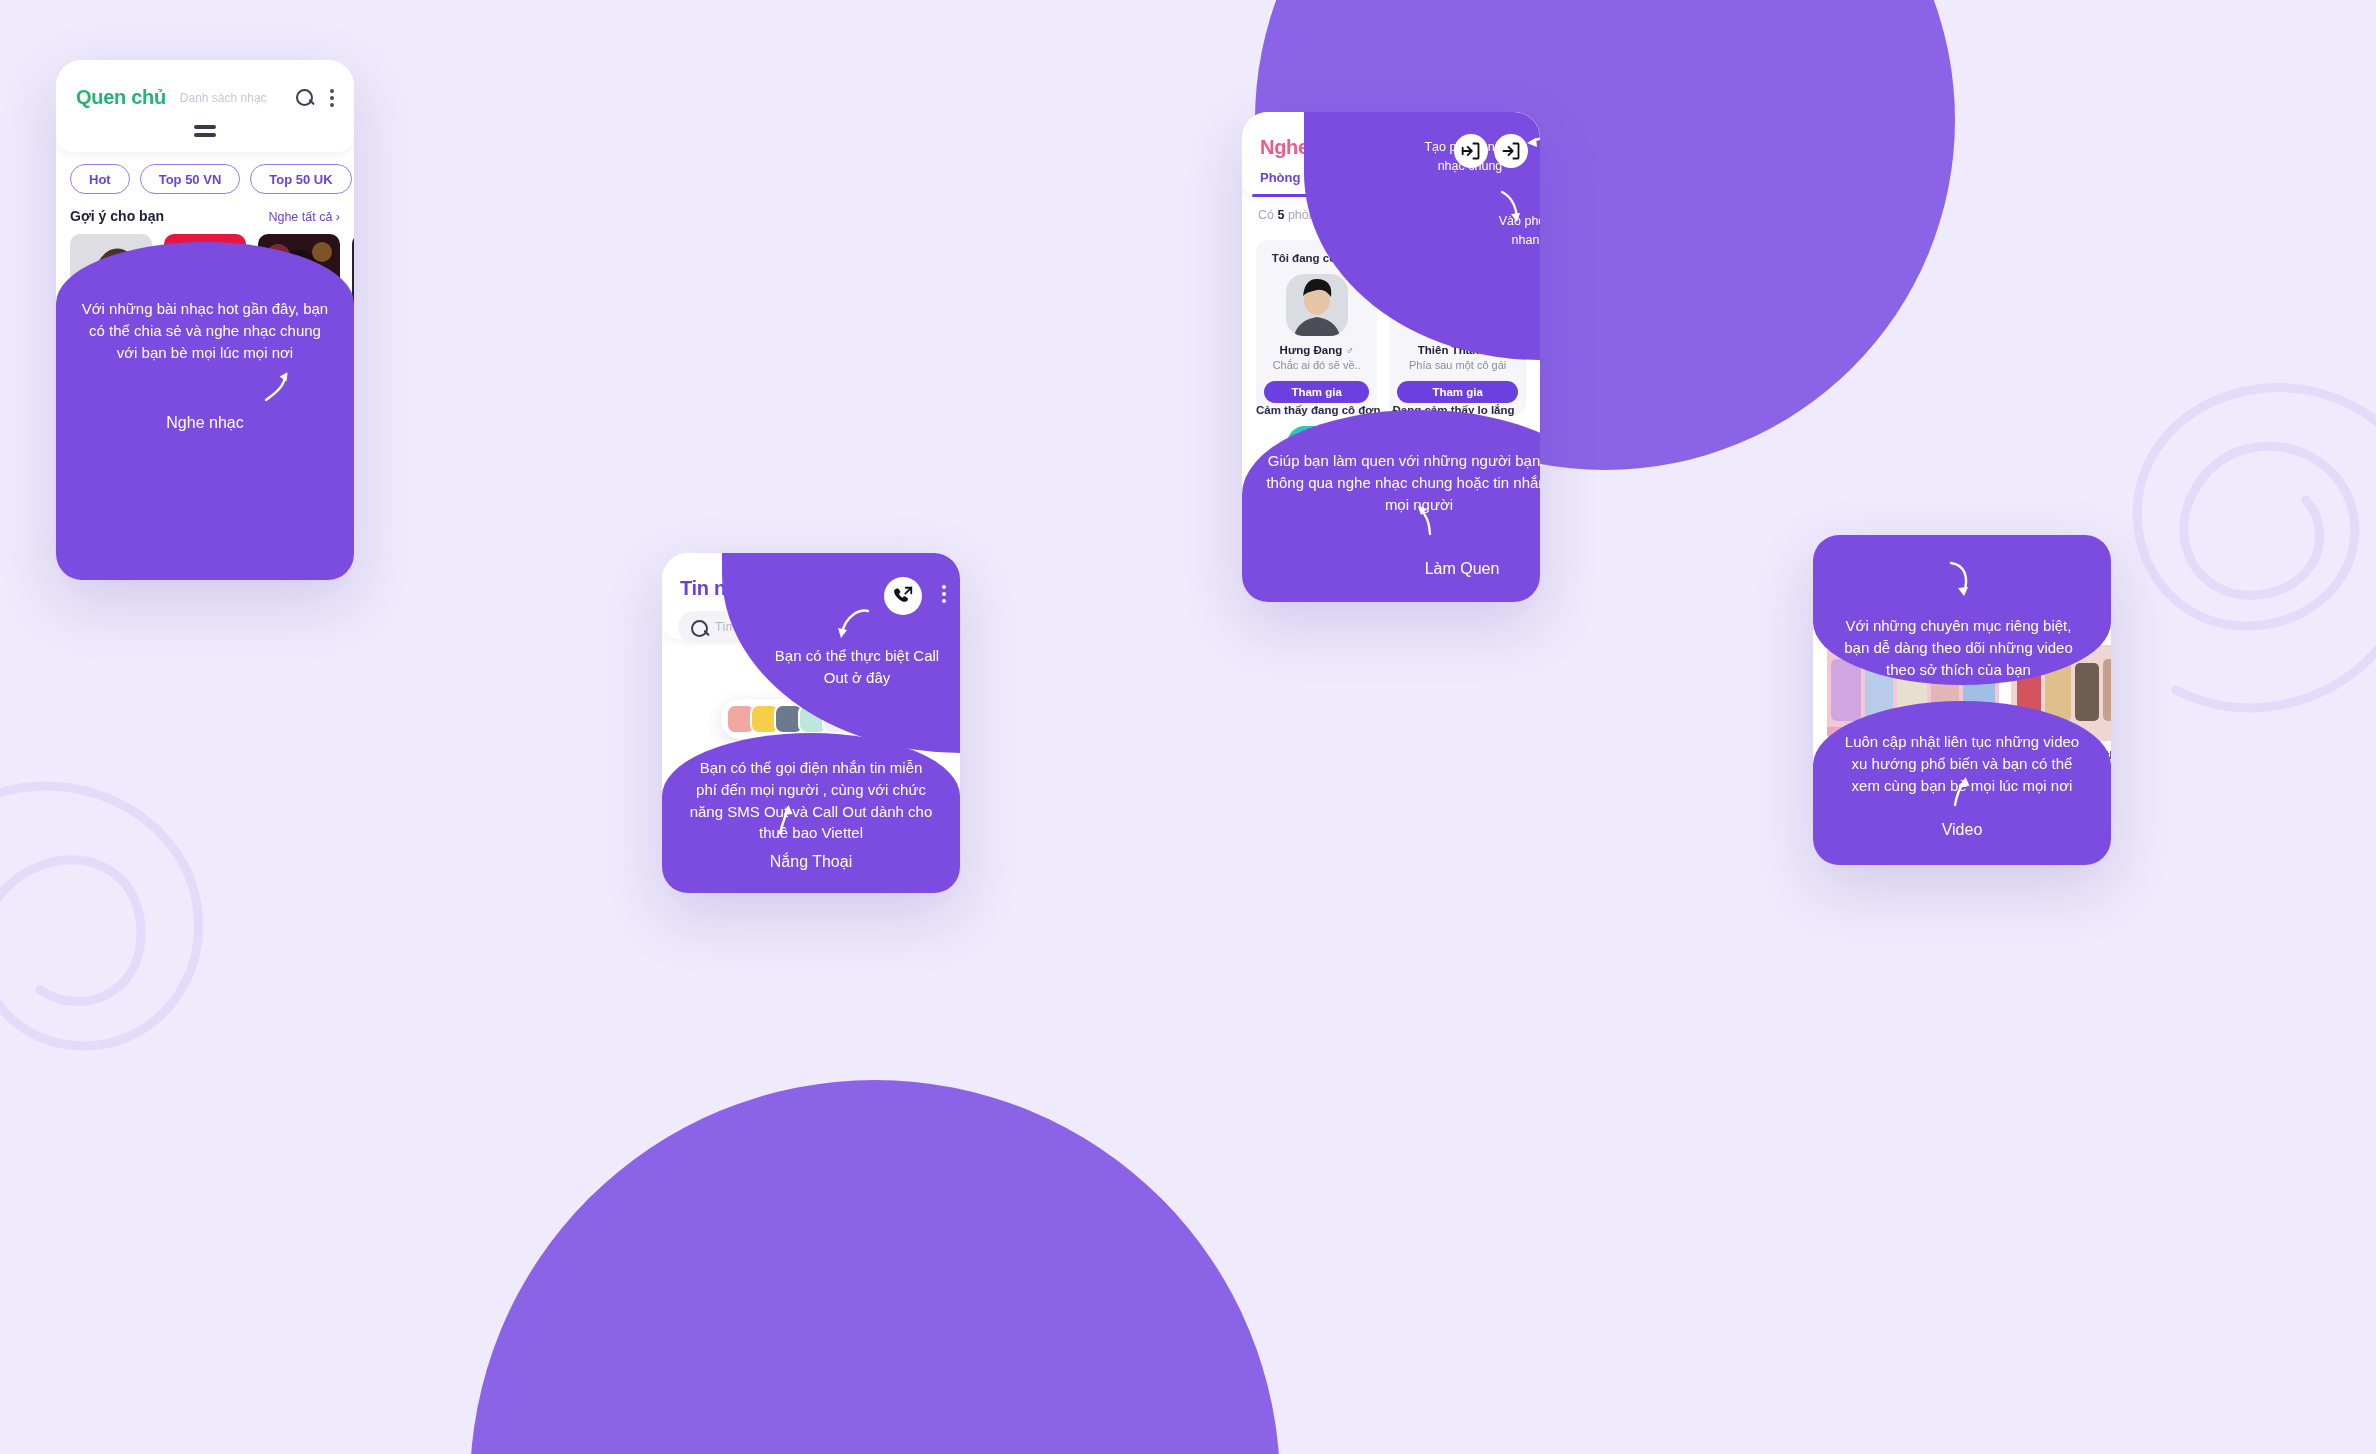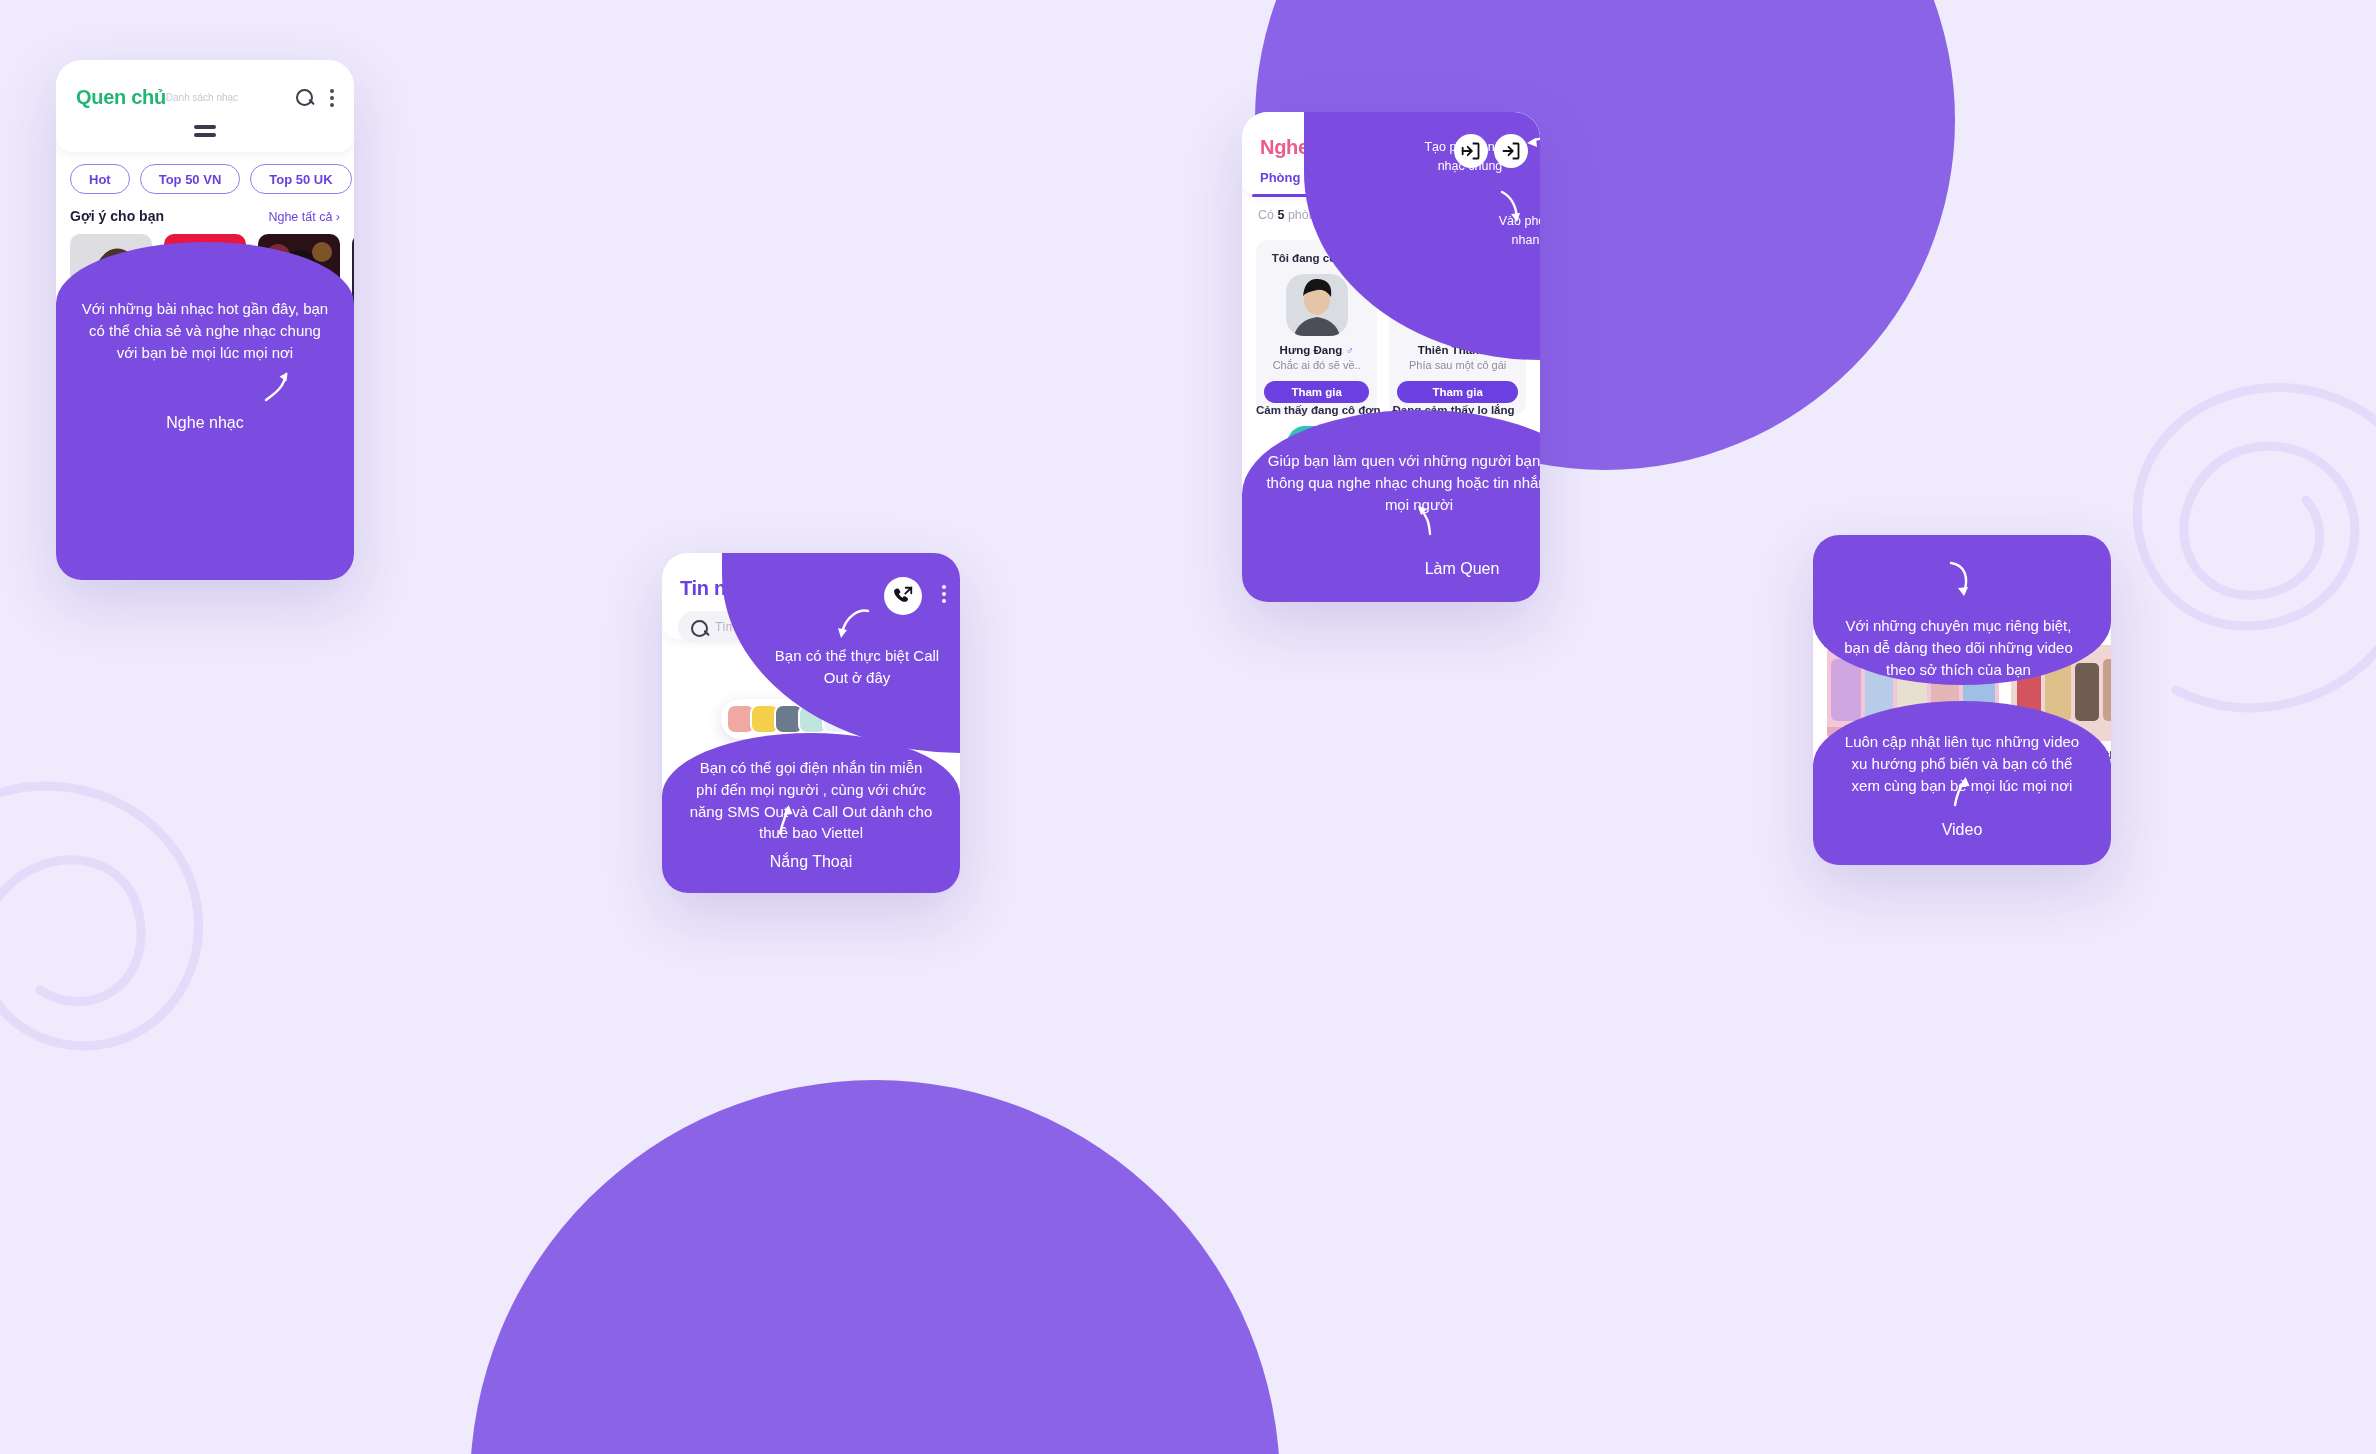"Danh sách nhạc" #p1-tab2 { font-size: 10px -> 12px; margin-left: none -> 14px }
